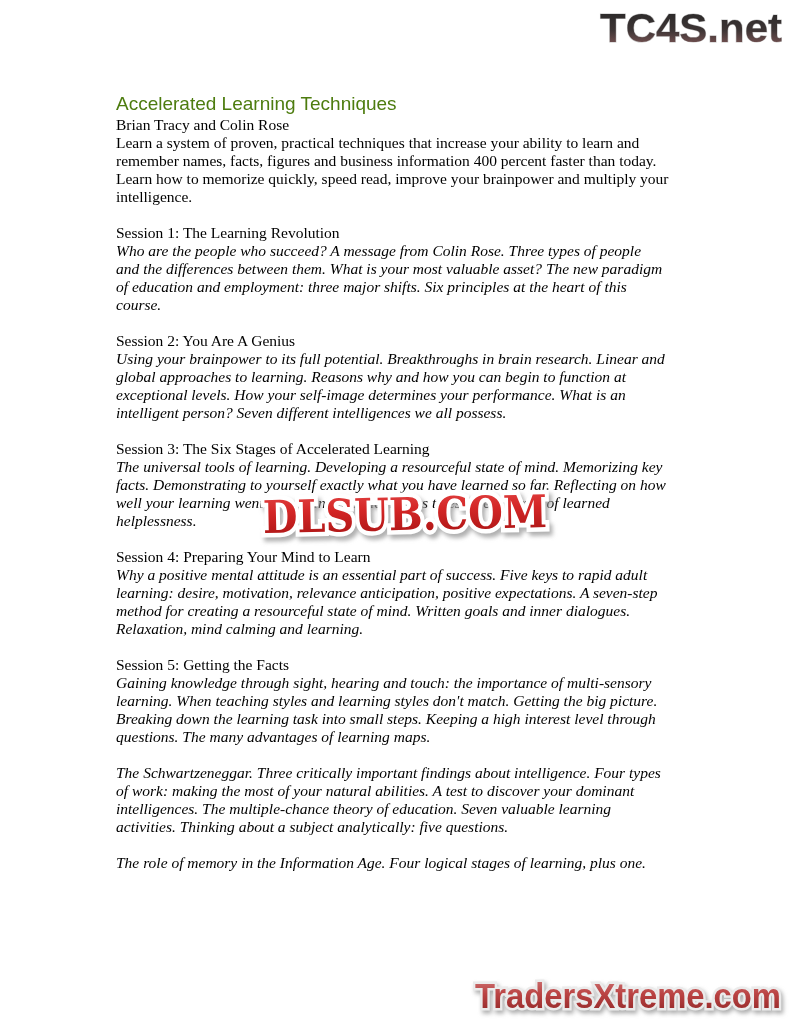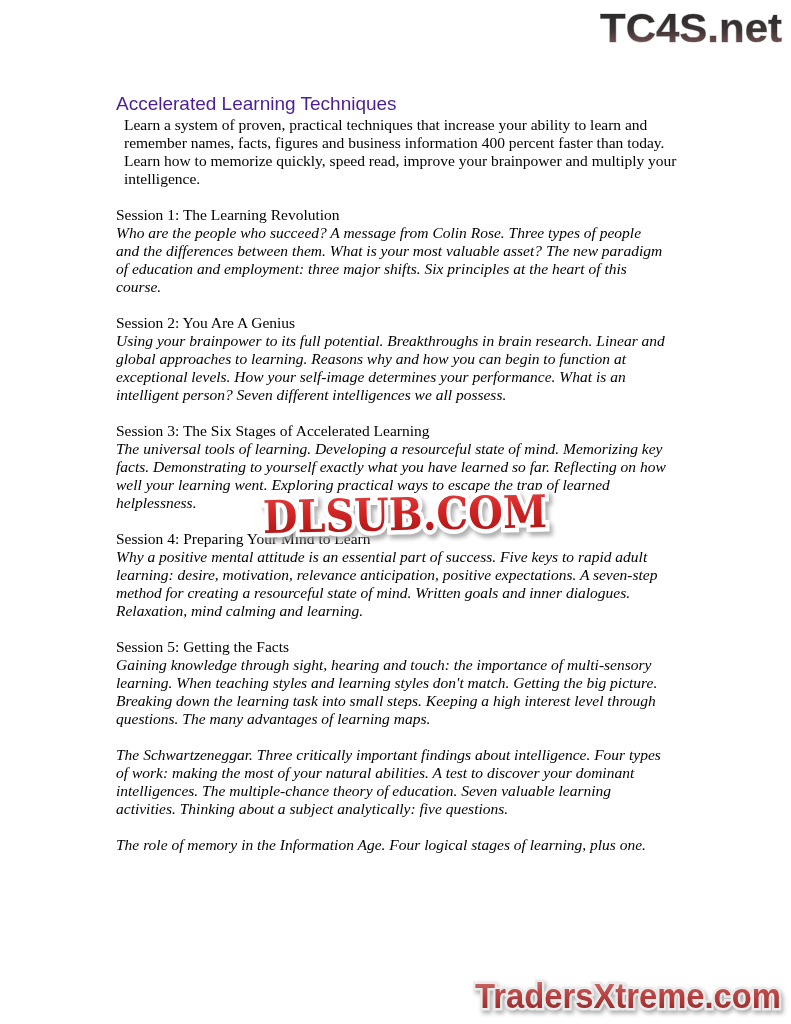"Accelerated Learning Techniques" .doc-title { color: #4c1d95 -> #4d7c0f }
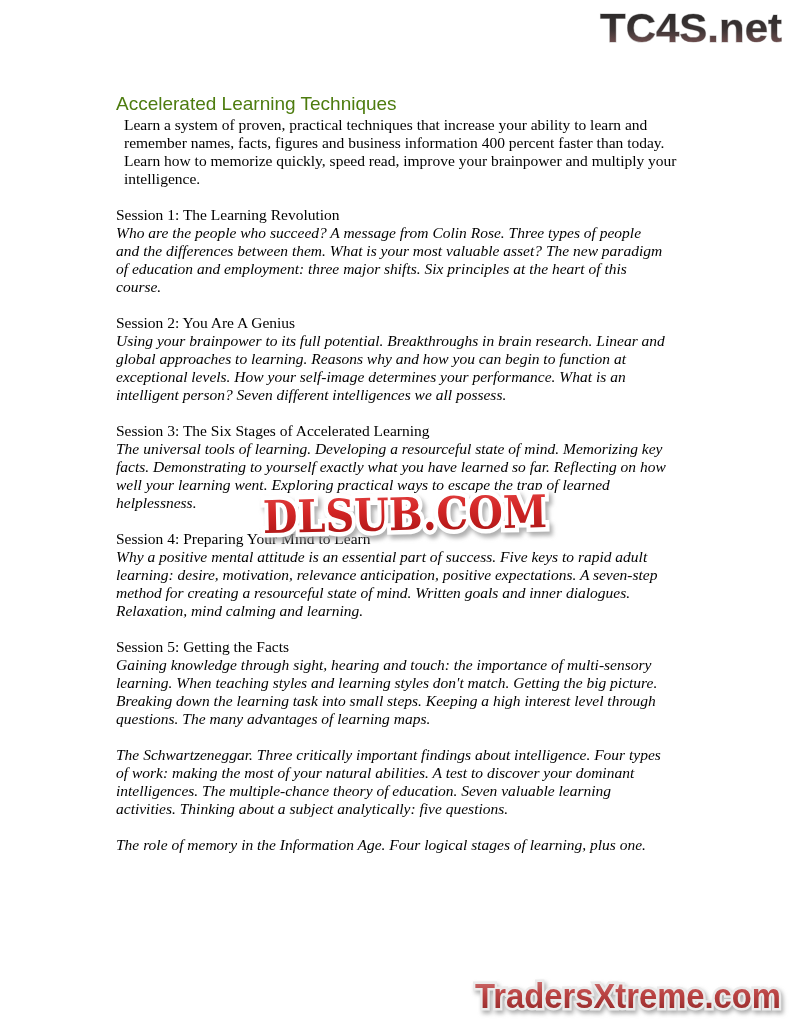"Brian Tracy and Colin Rose" div.meta-line { html: none -> <div>Brian Tracy and Colin Rose</div> }
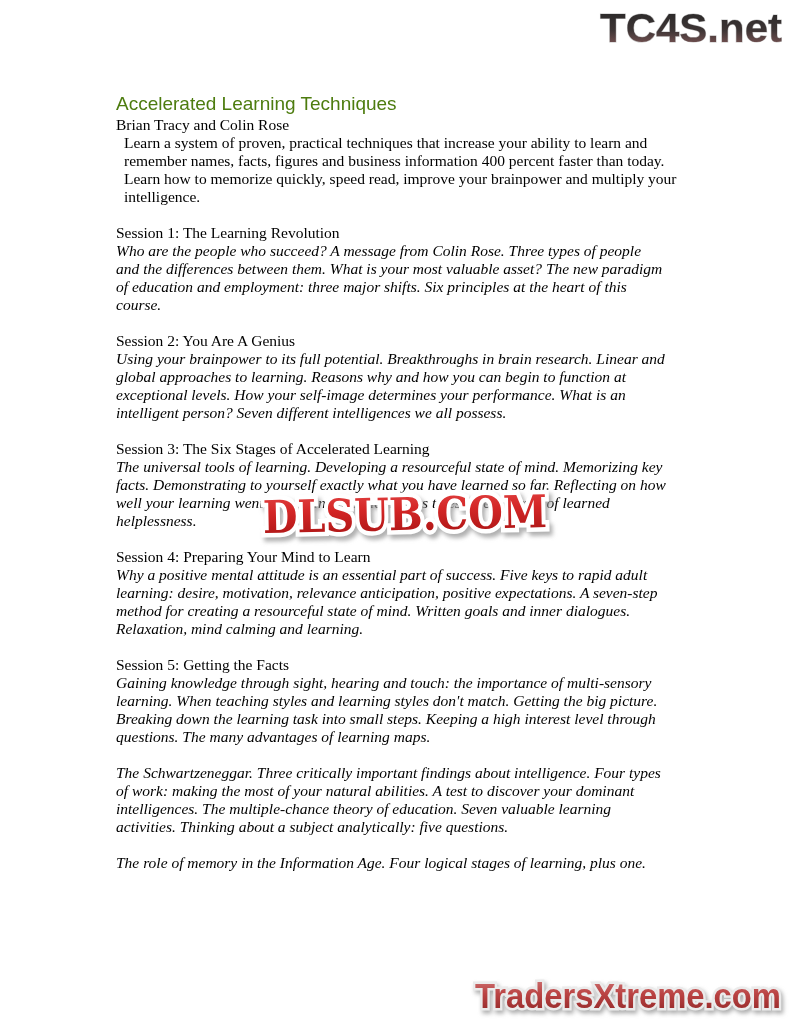"Learn a system of proven," .para { margin: 0 0 18px 8px -> 0 0 18px 0 }
